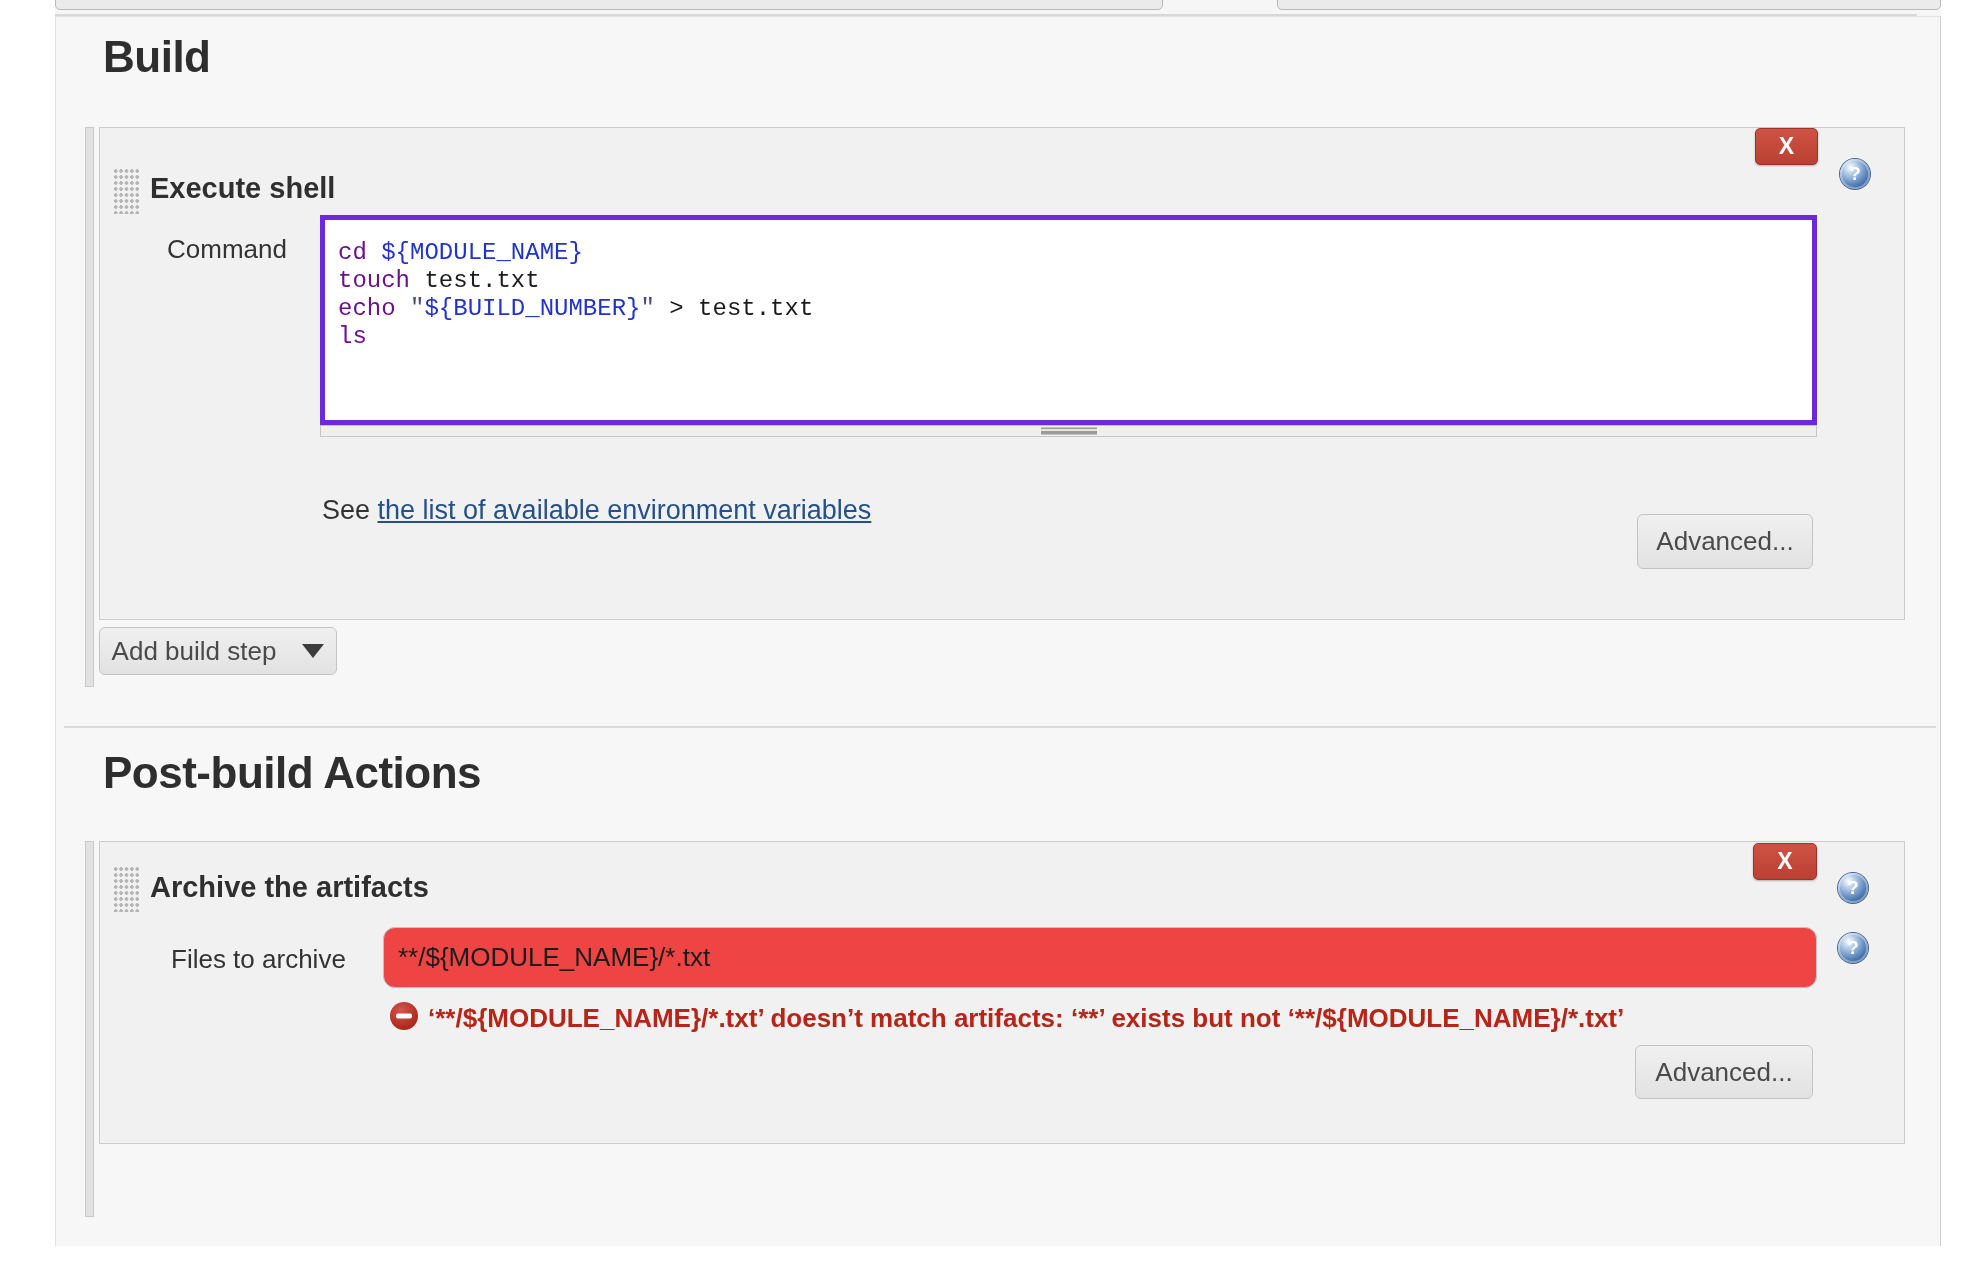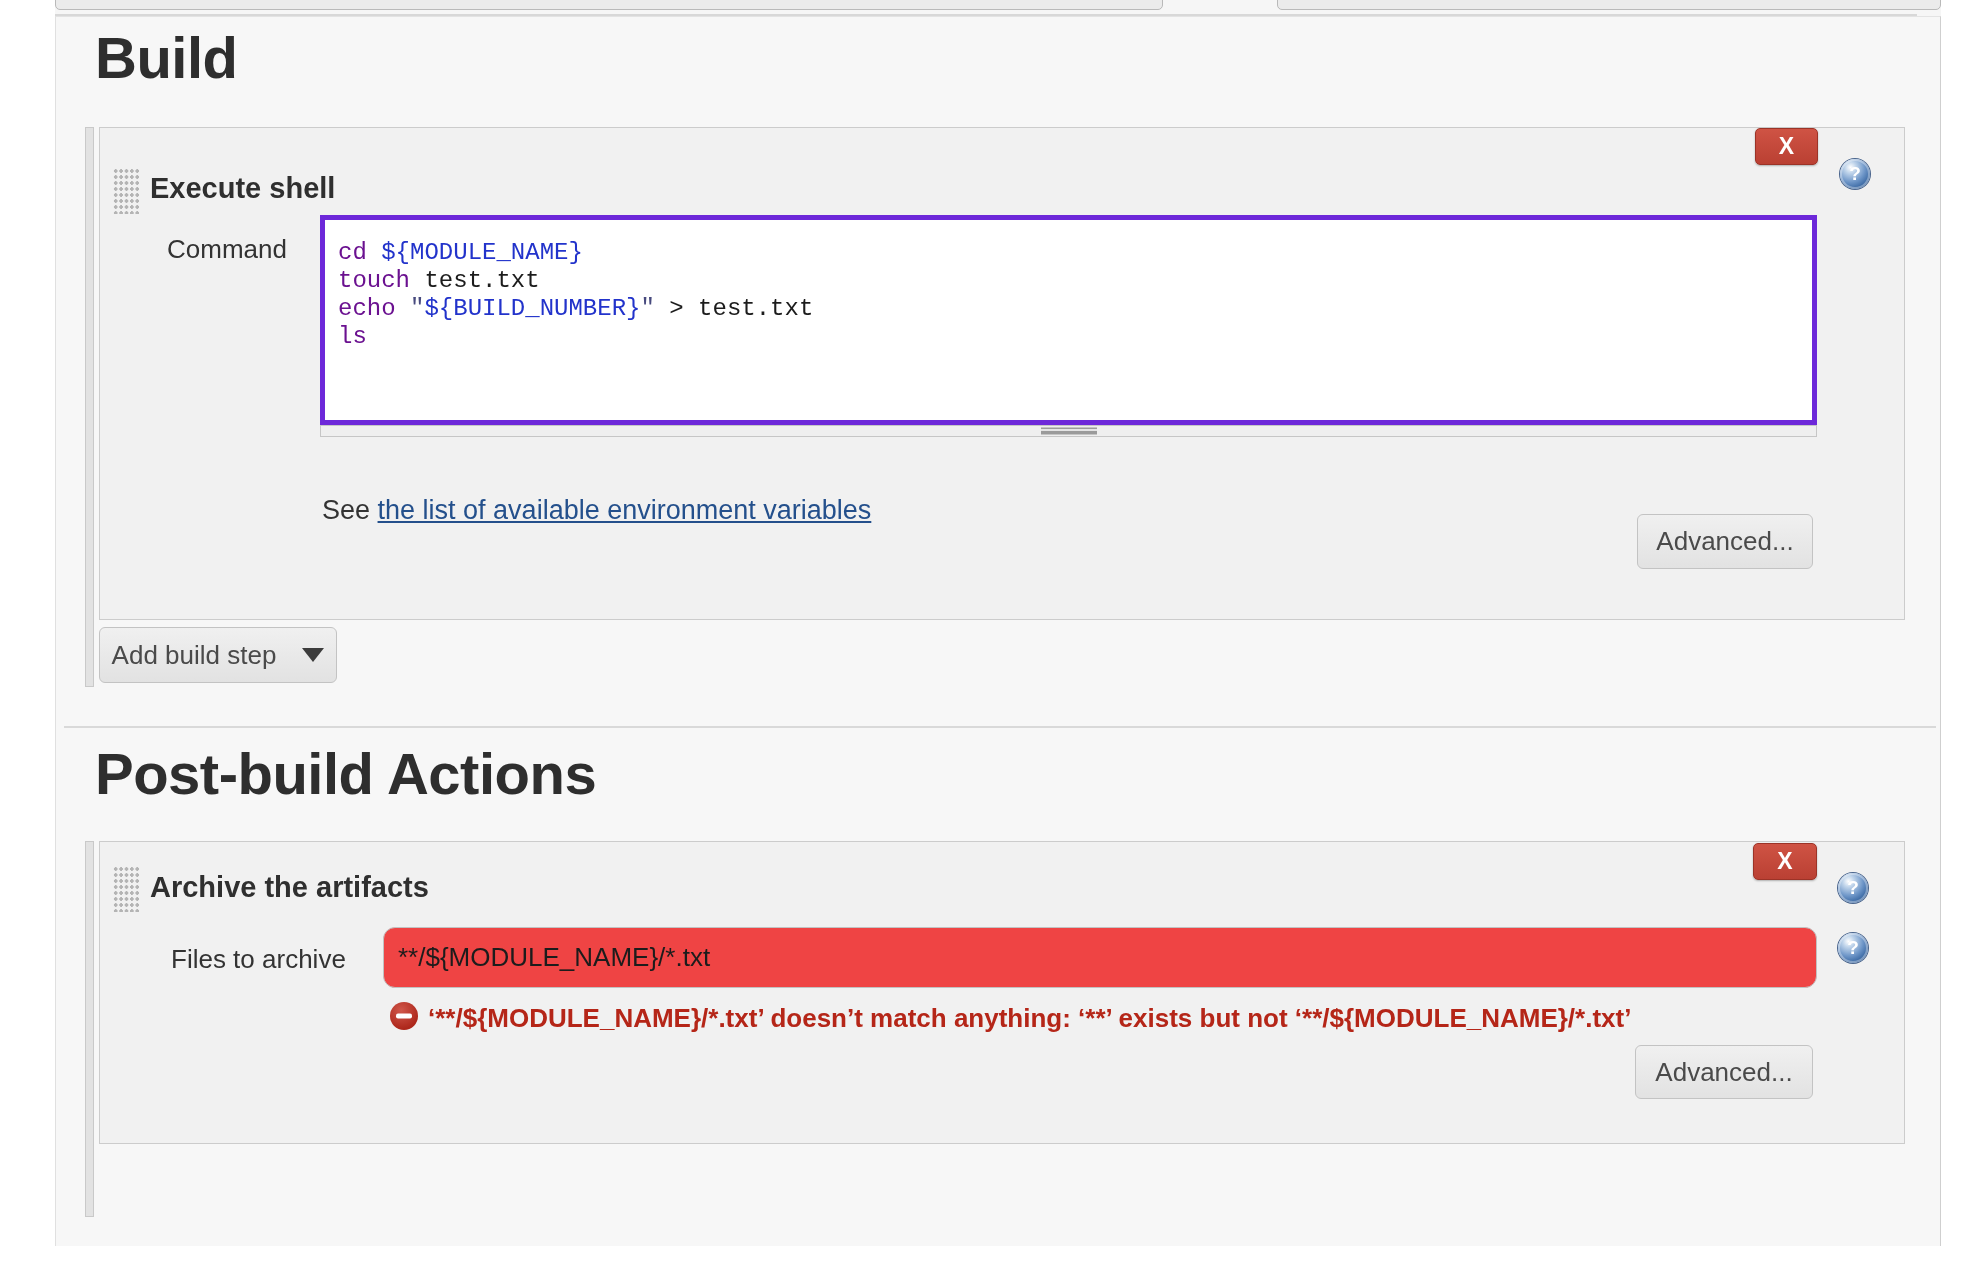"Build" h1.section { font-size: 58px -> 44px; margin: 0 -> 8px }
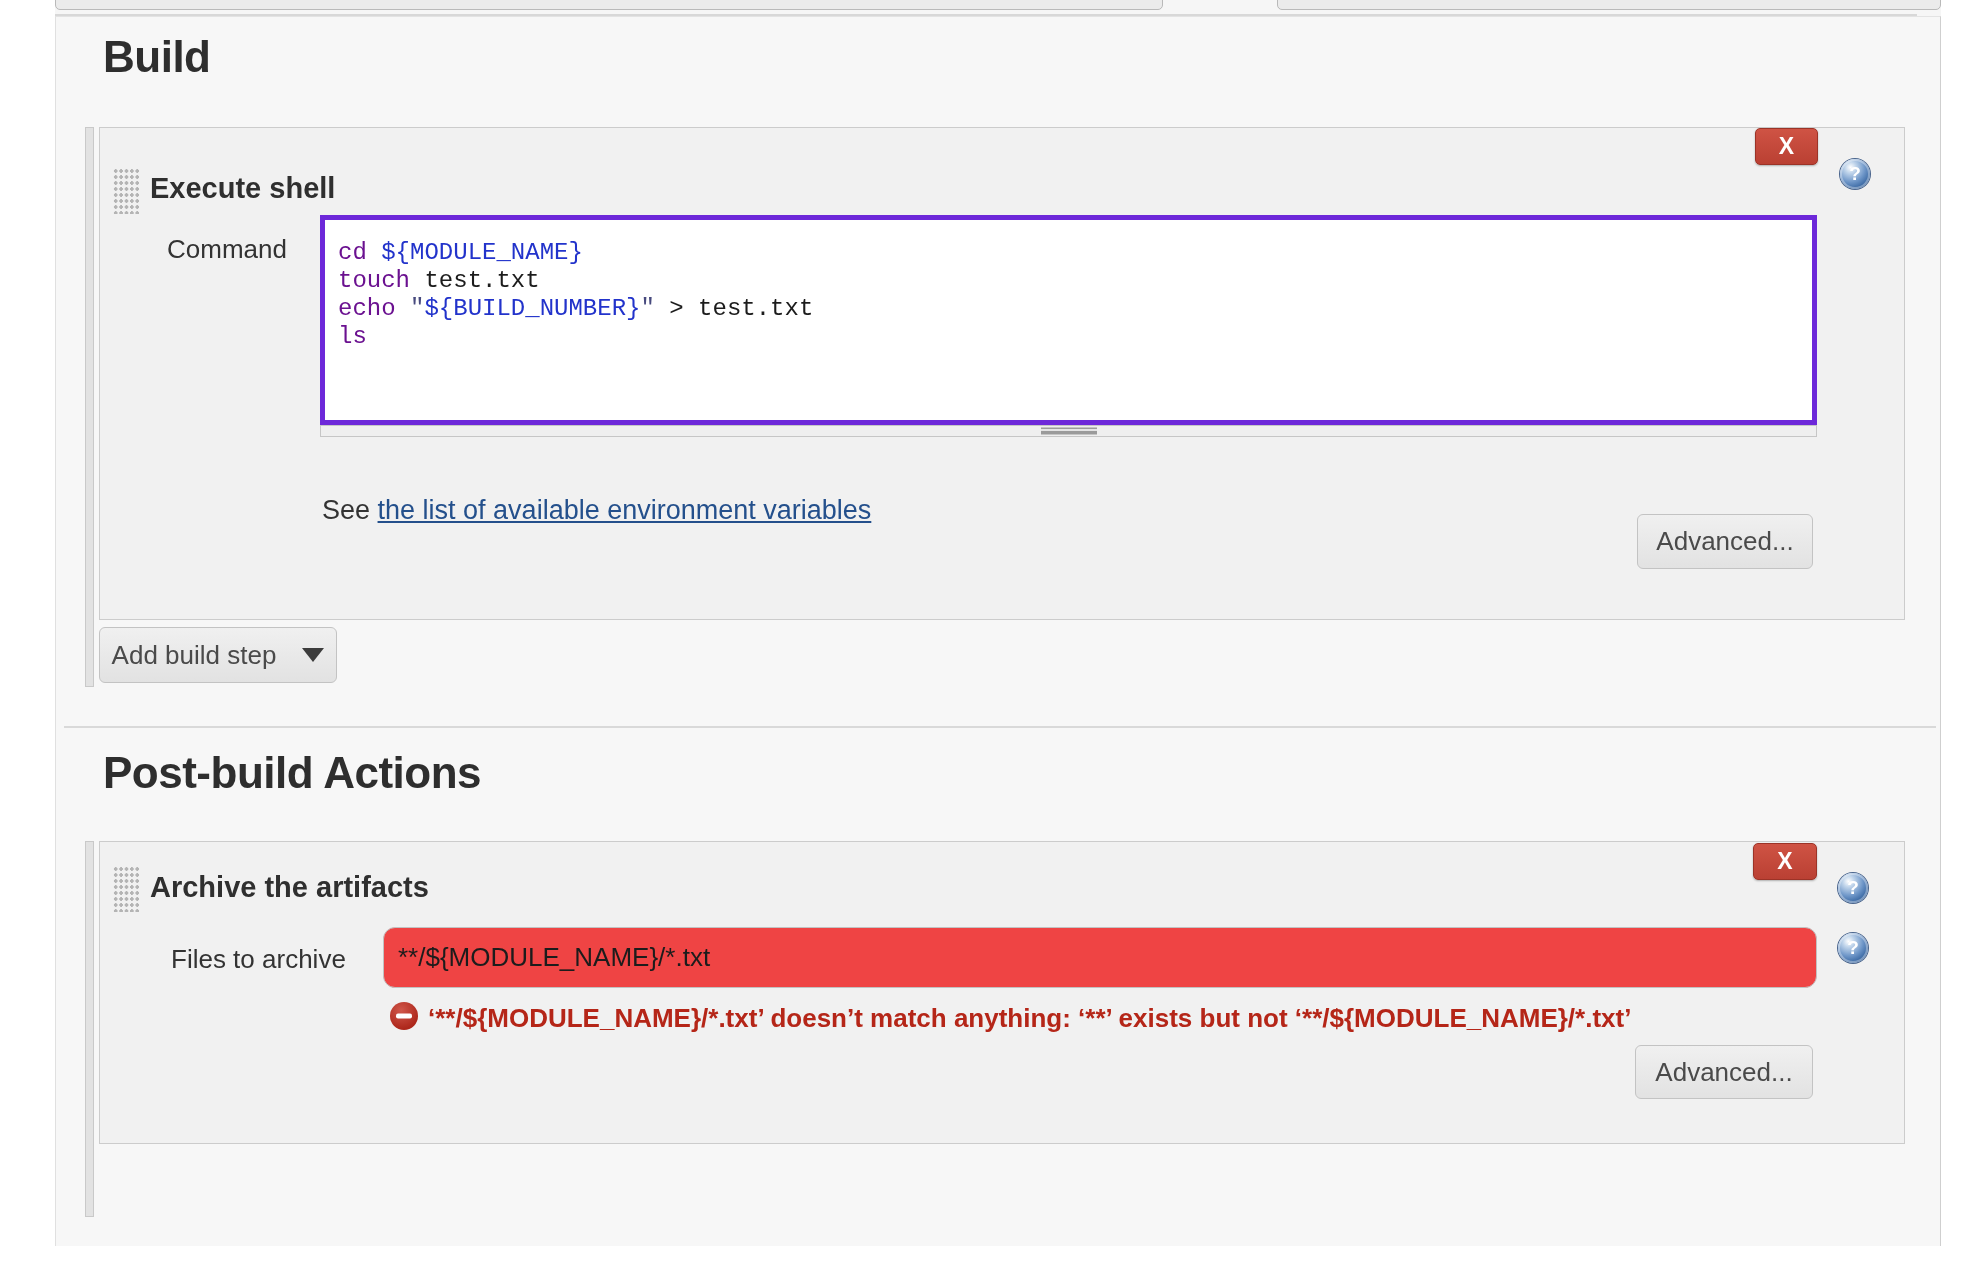"Add build step" div.abs { height: 56px -> 48px }
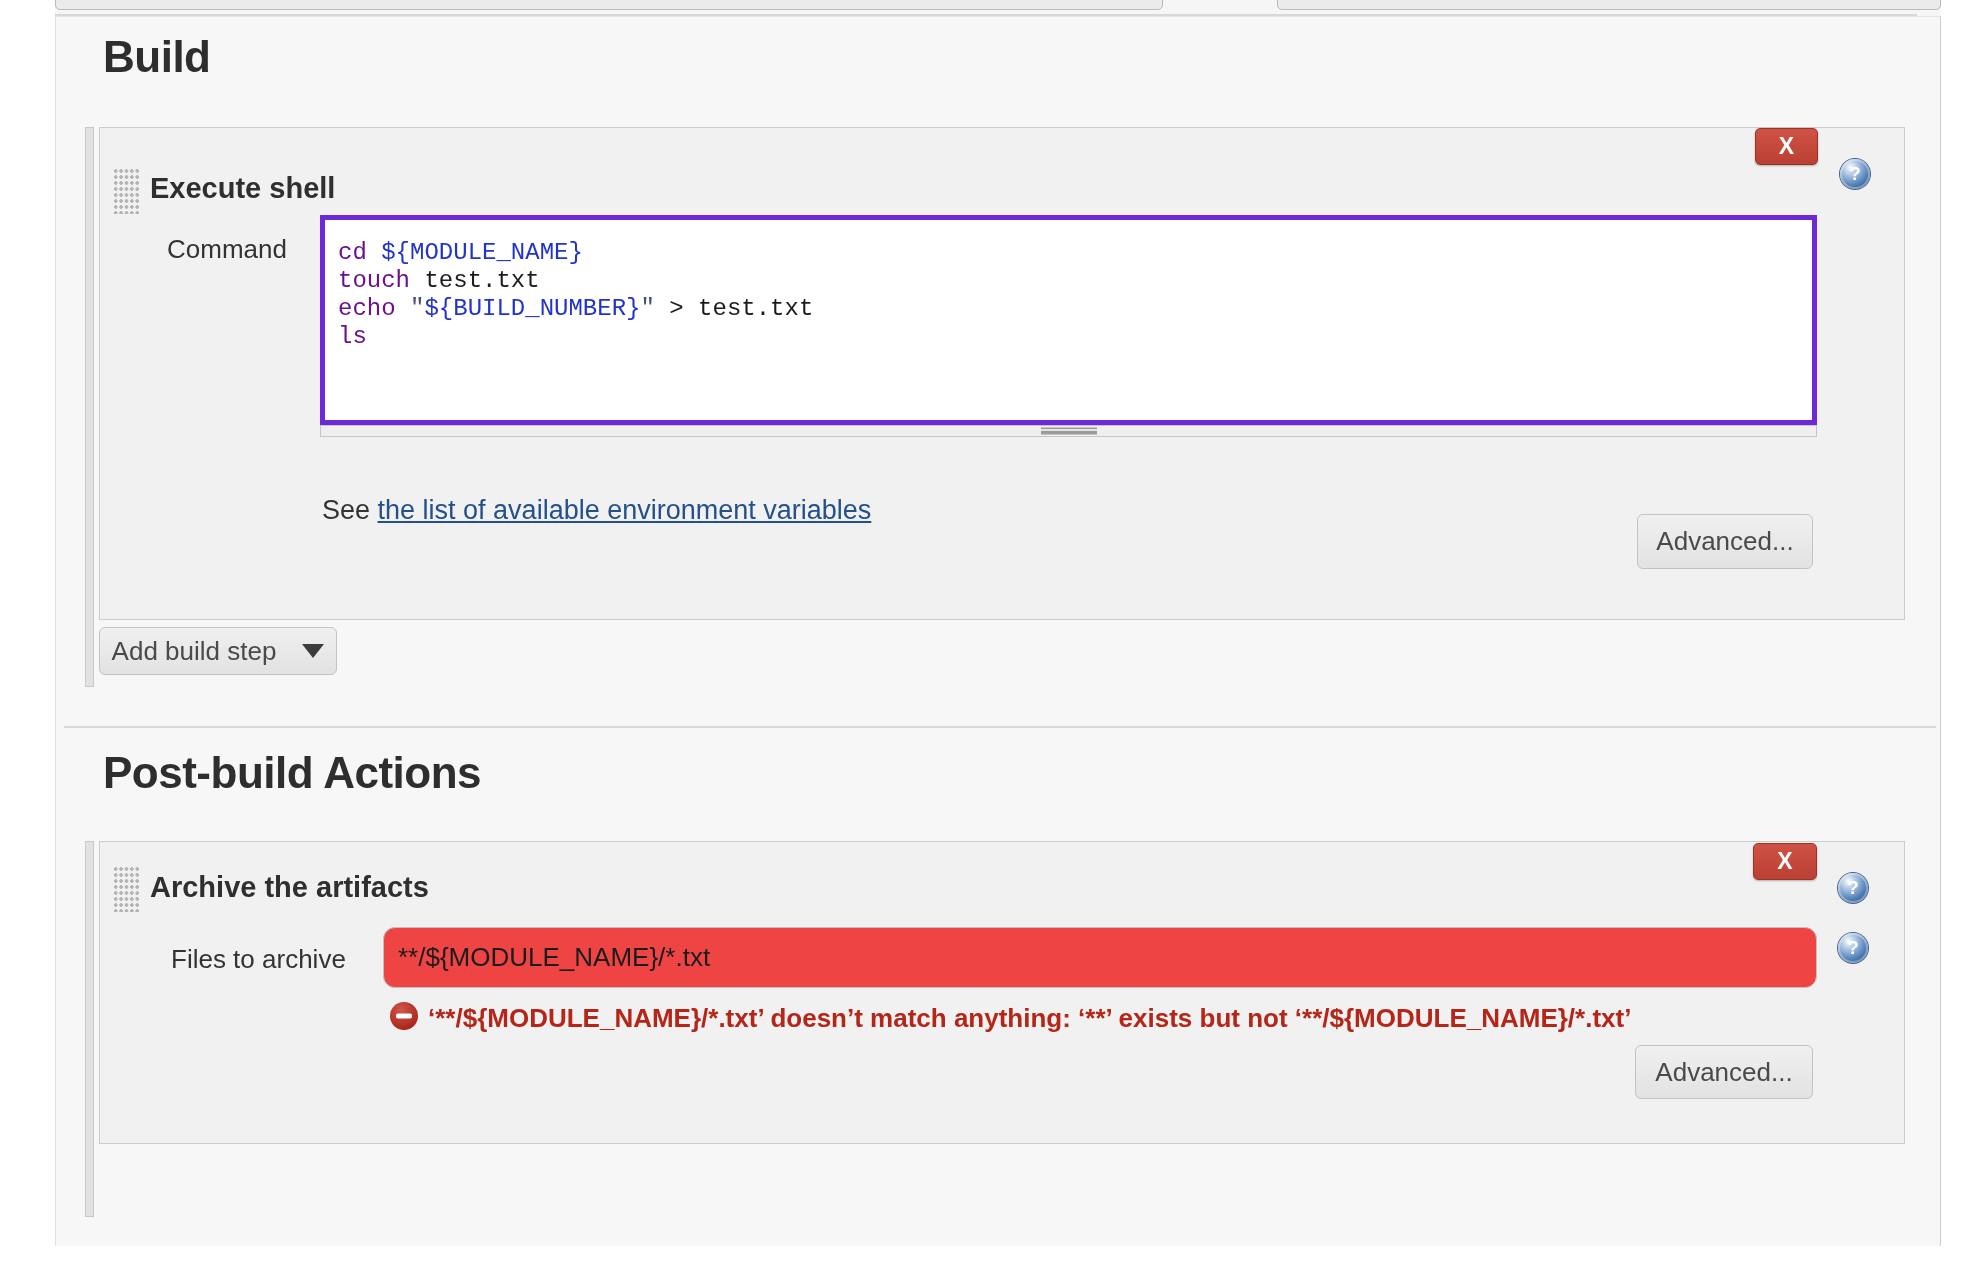"‘**/${MODULE_NAME}/*.txt’ doesn’t match" div.abs { text: anything -> artifacts }
